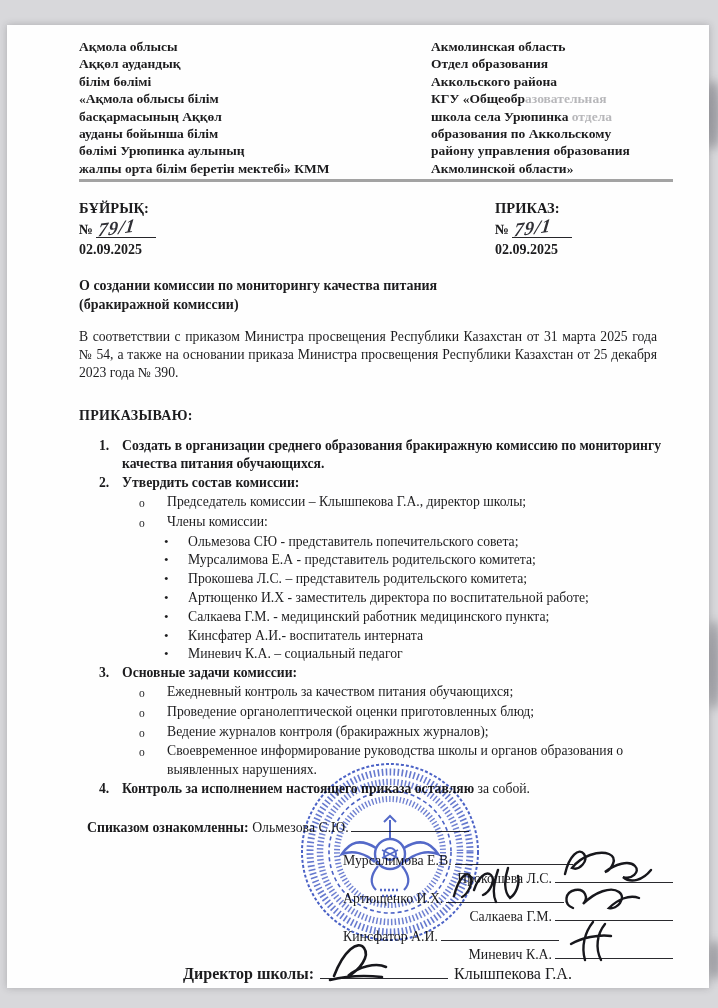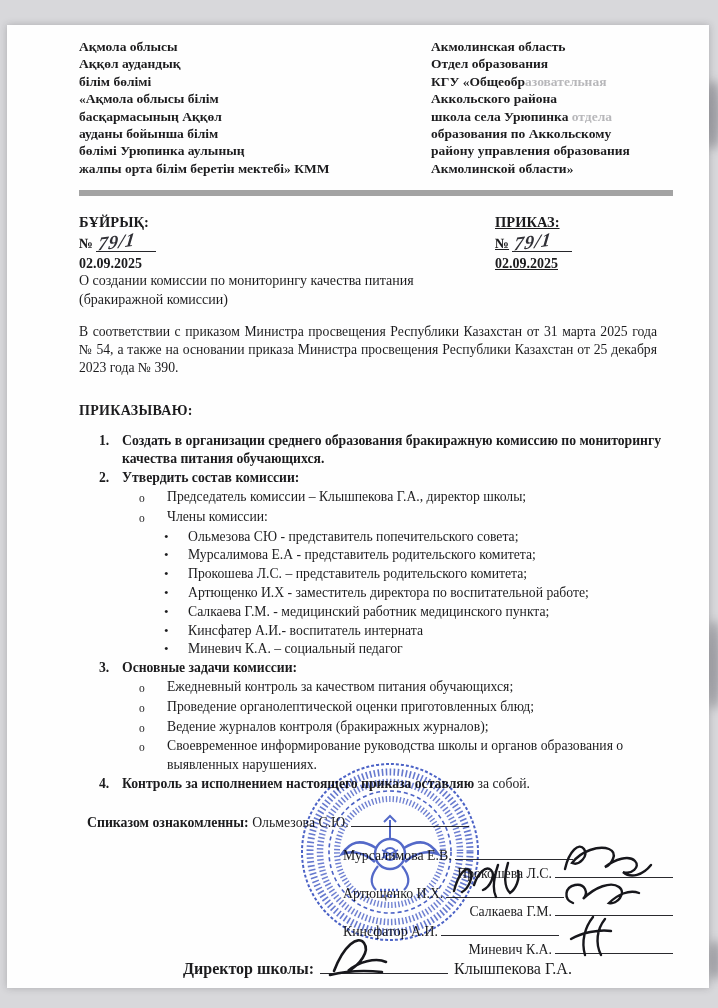"КГУ «Общеобразовательная" div.lh-line { order: before "Аккольского района" -> after "Аккольского района" }
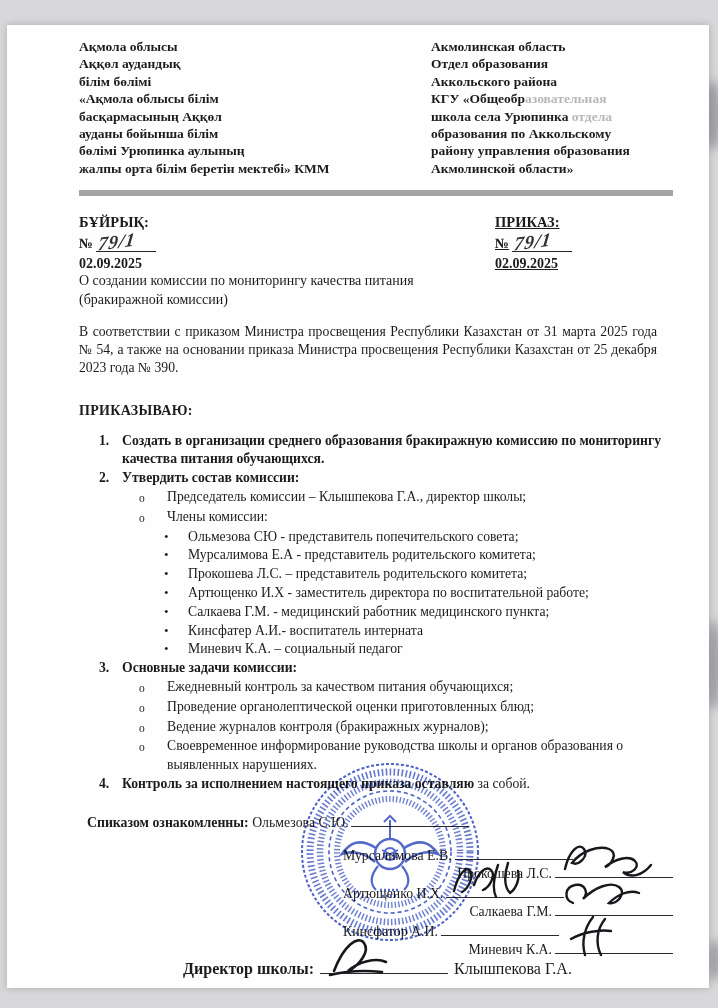"жалпы орта білім беретін мектебі»" .lh-underline { border-bottom: 6px solid #a3a3a3 -> 3px solid #a3a3a3; padding-bottom: 13px -> 2px }
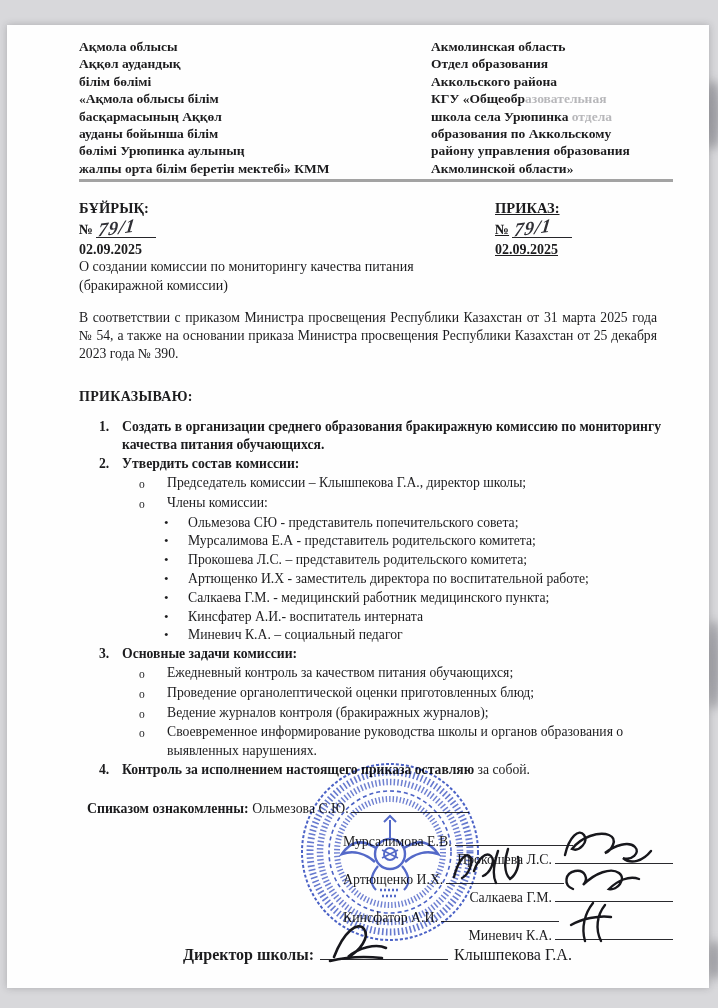"ПРИКАЗ:" .order-right { text-decoration: underline -> none }
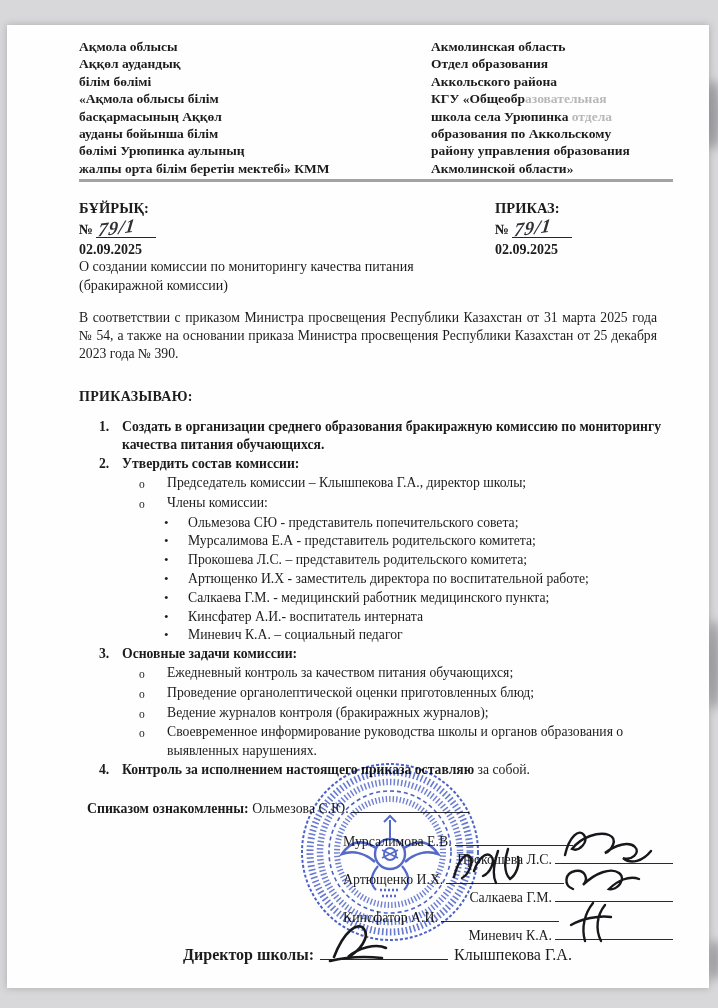"О создании комиссии по мониторингу" .subject { font-weight: normal -> bold; margin-top: none -> 19px }
